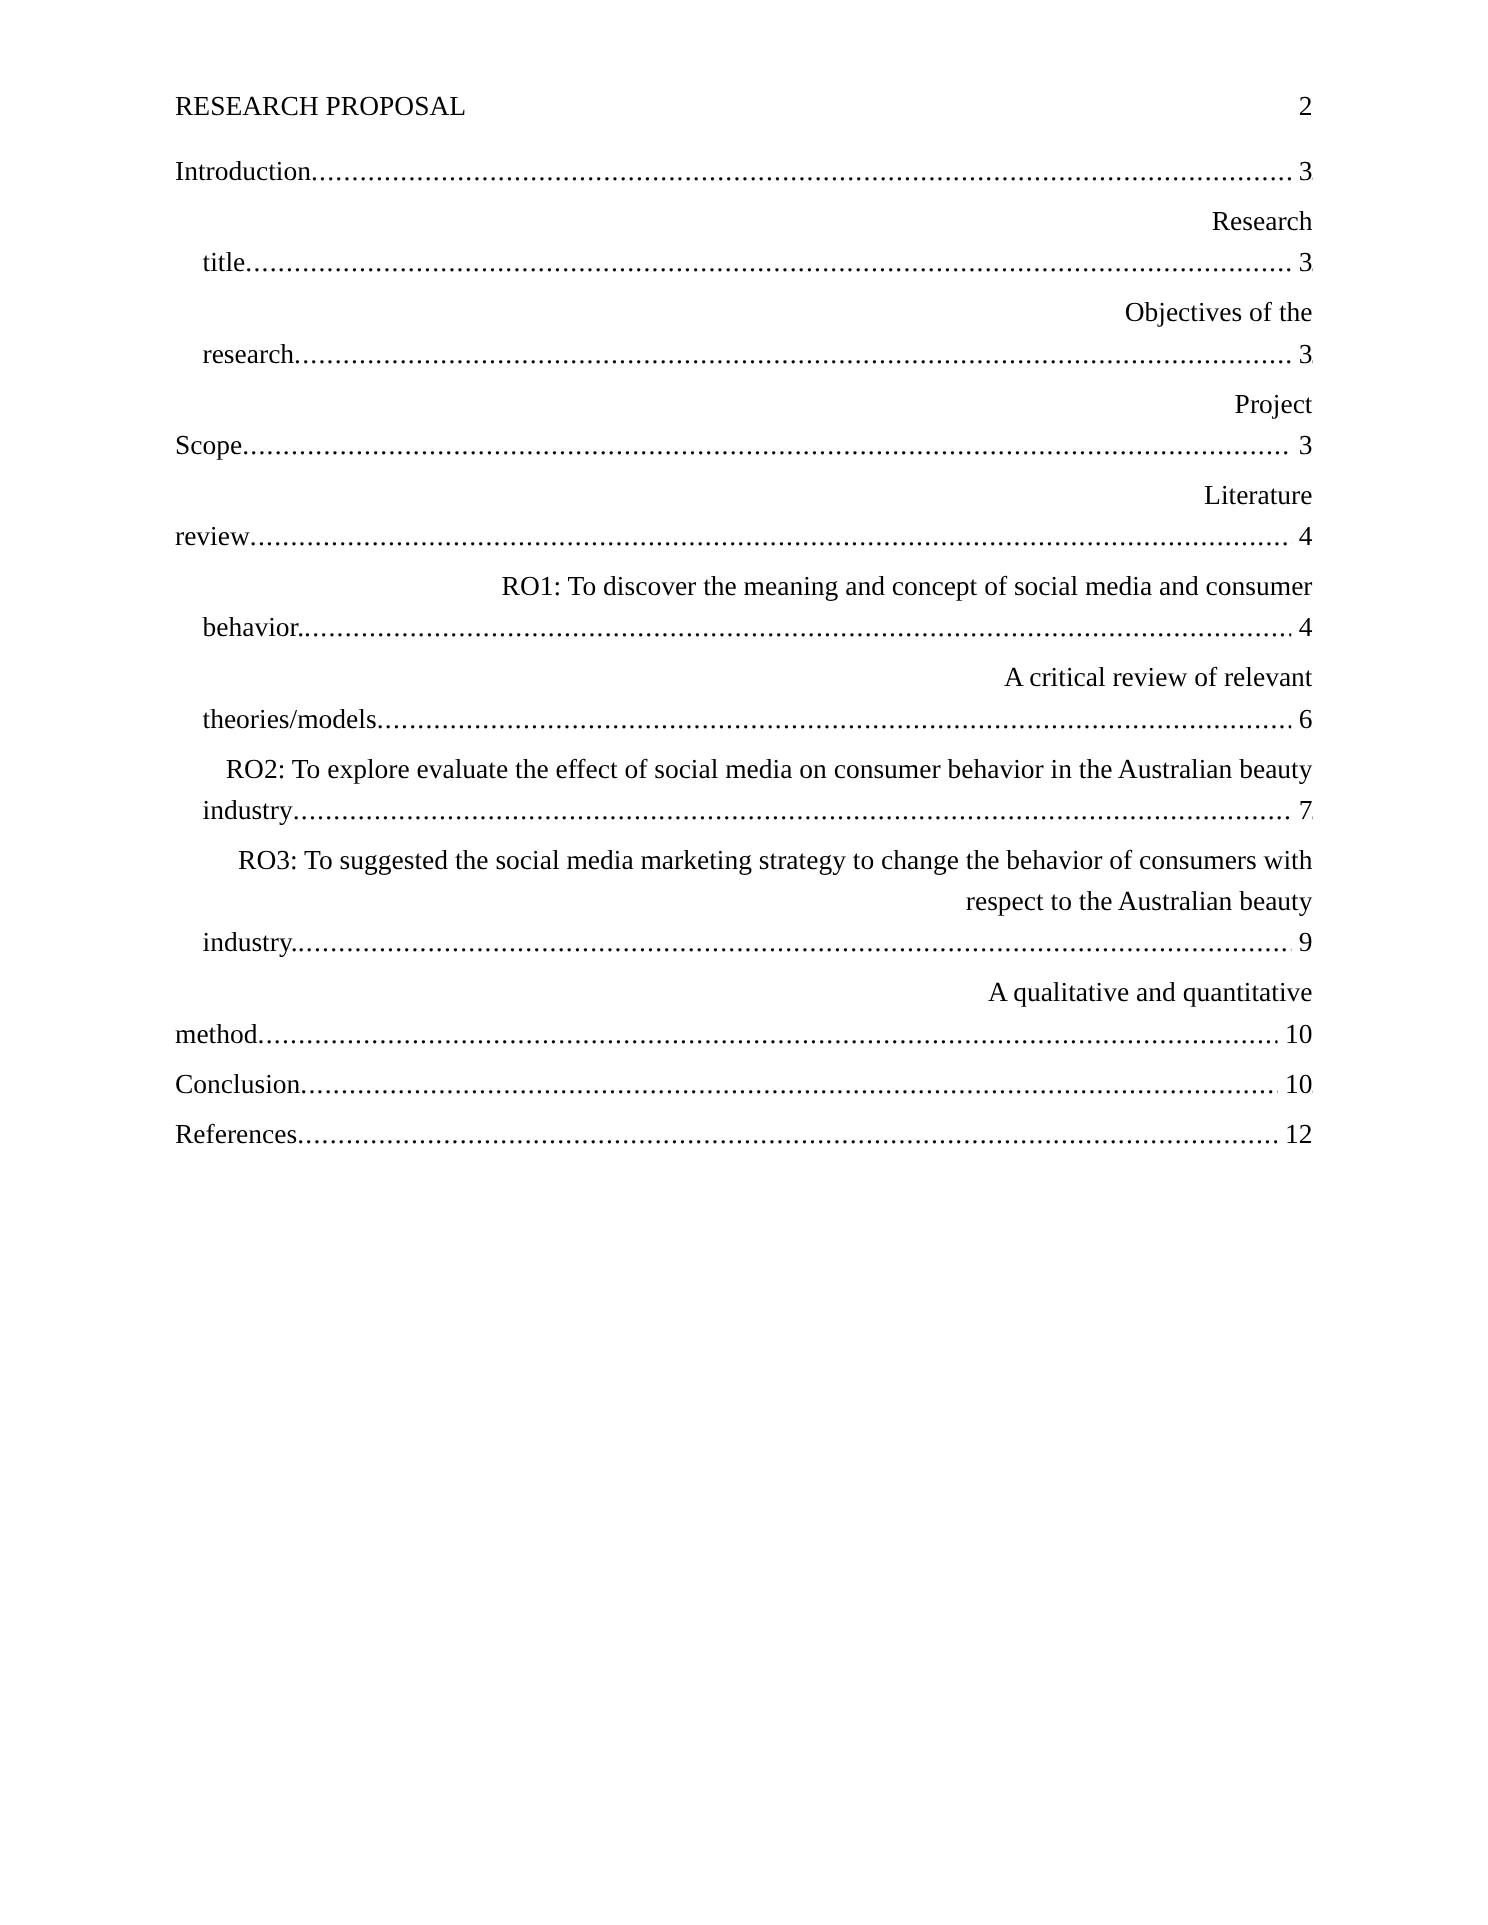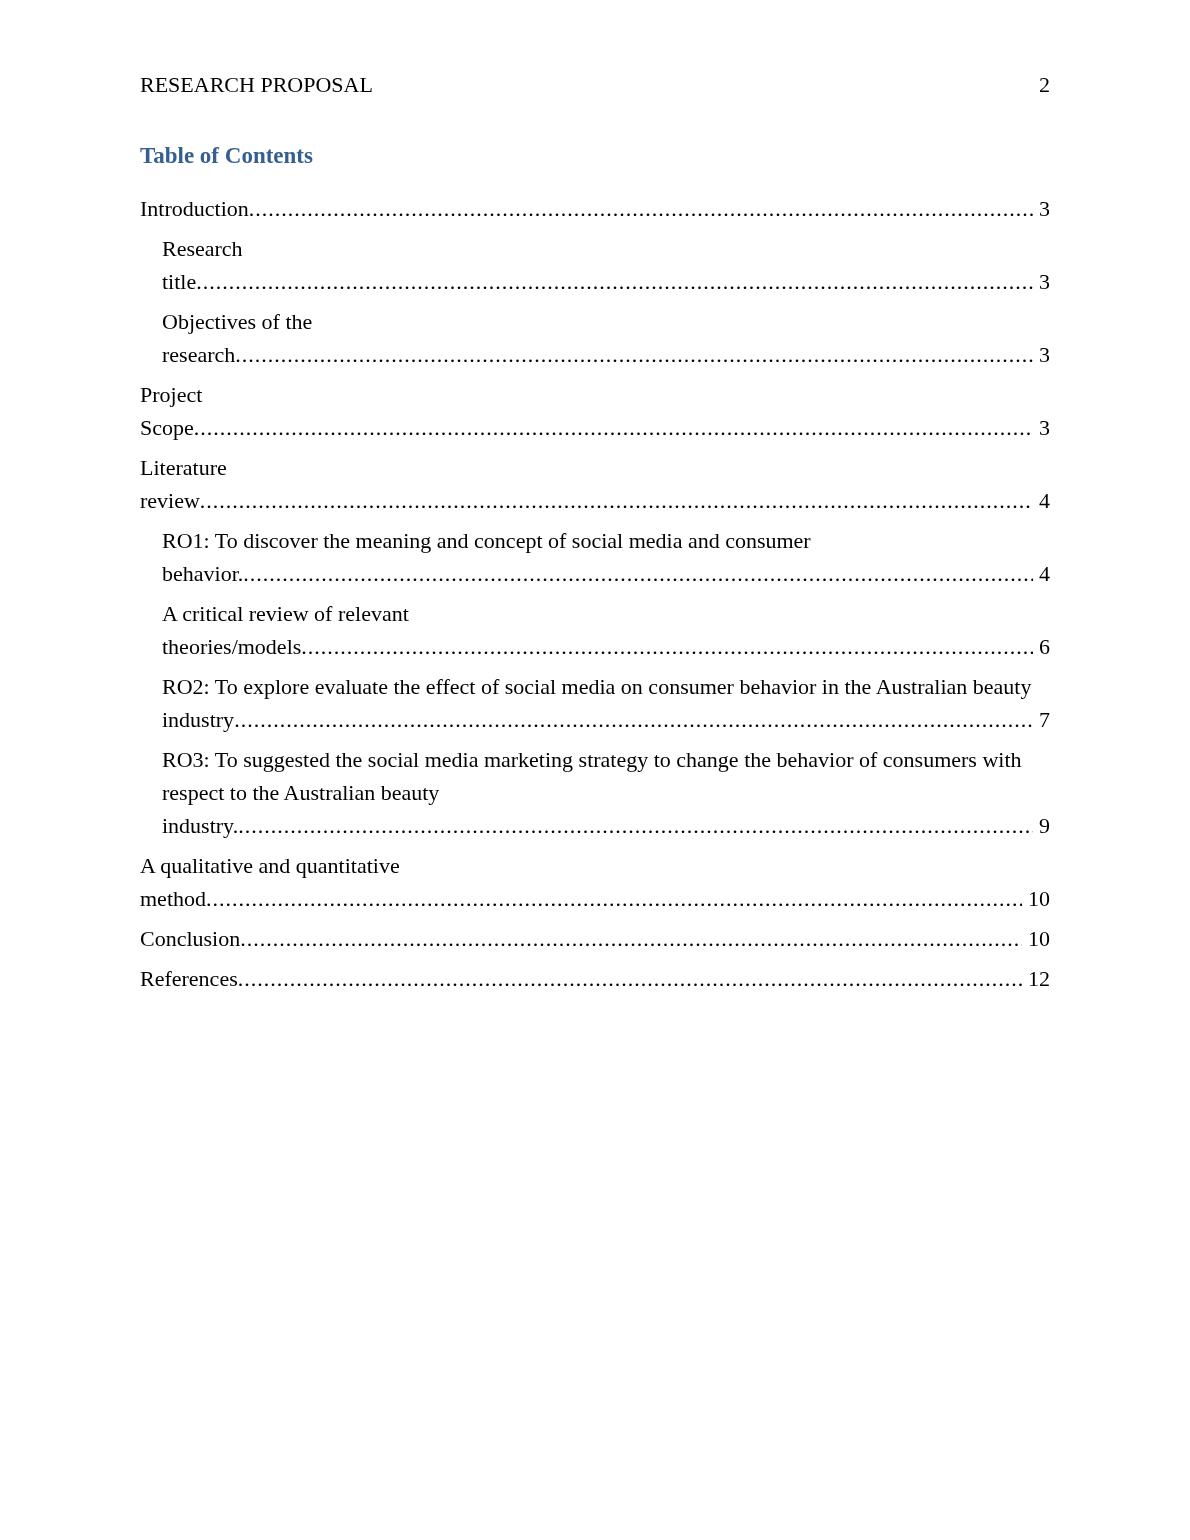"RESEARCH PROPOSAL" * { text-align: none -> right }
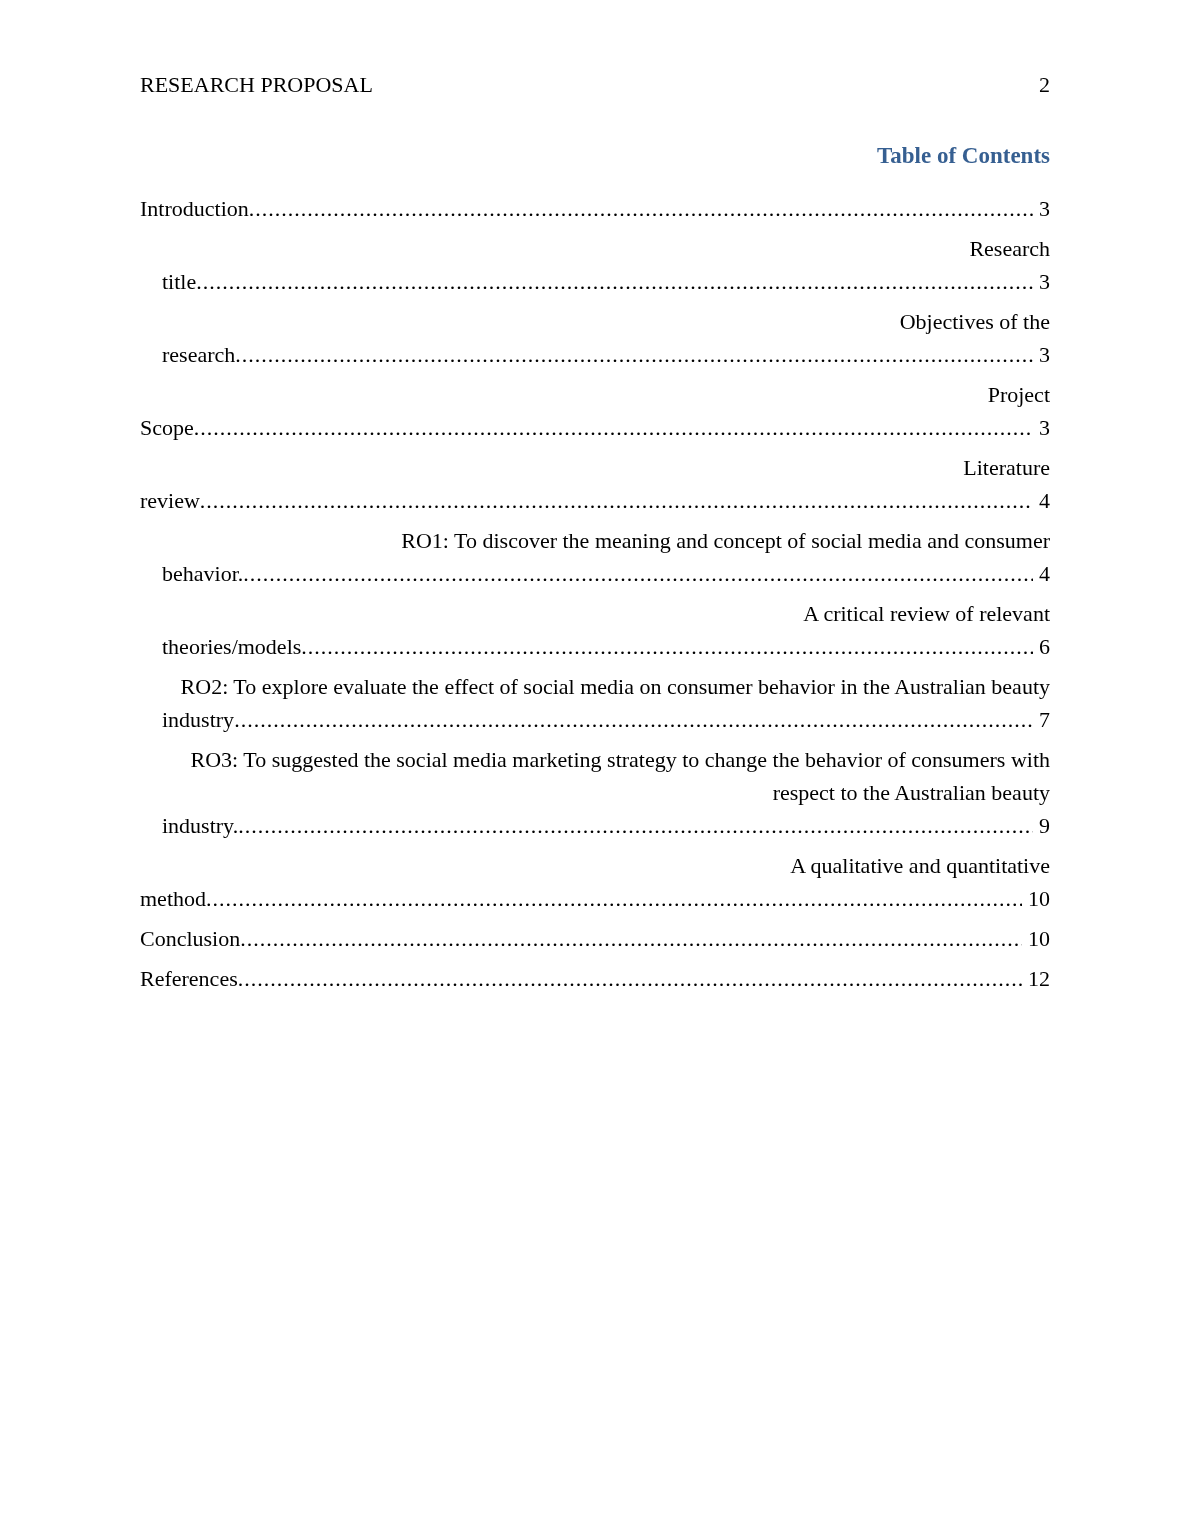"Table of Contents" h1.toc-heading { html: <h1>Table of Contents</h1> -> none }
